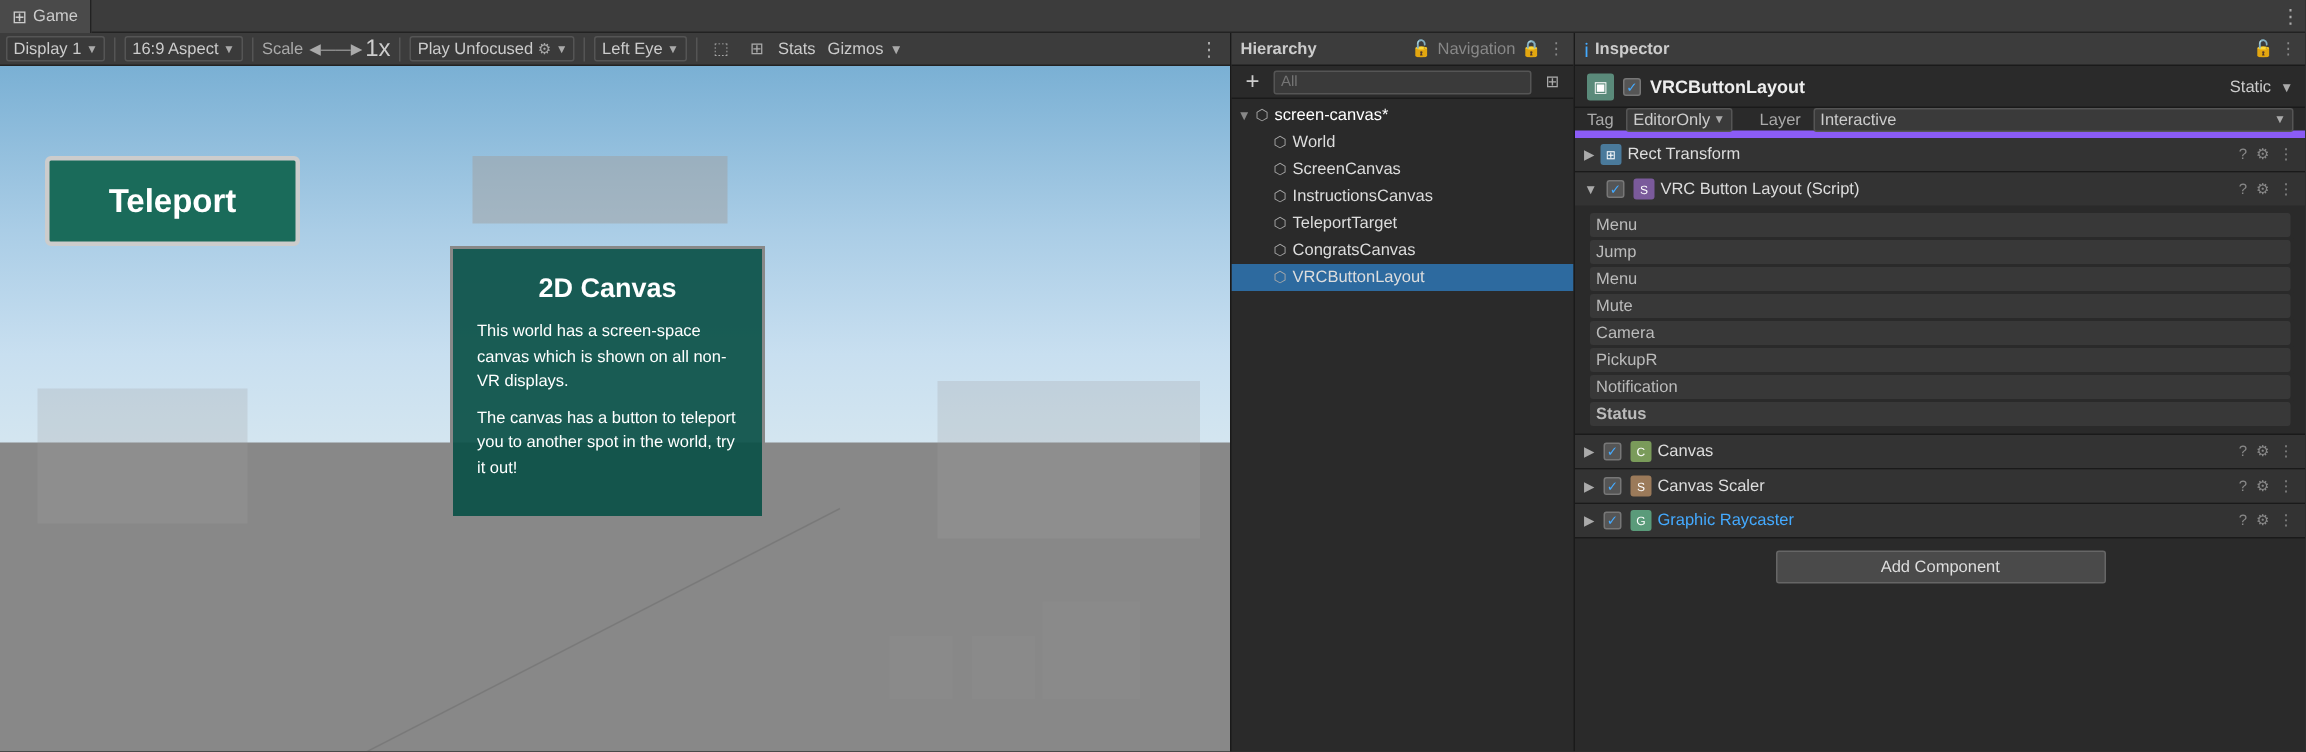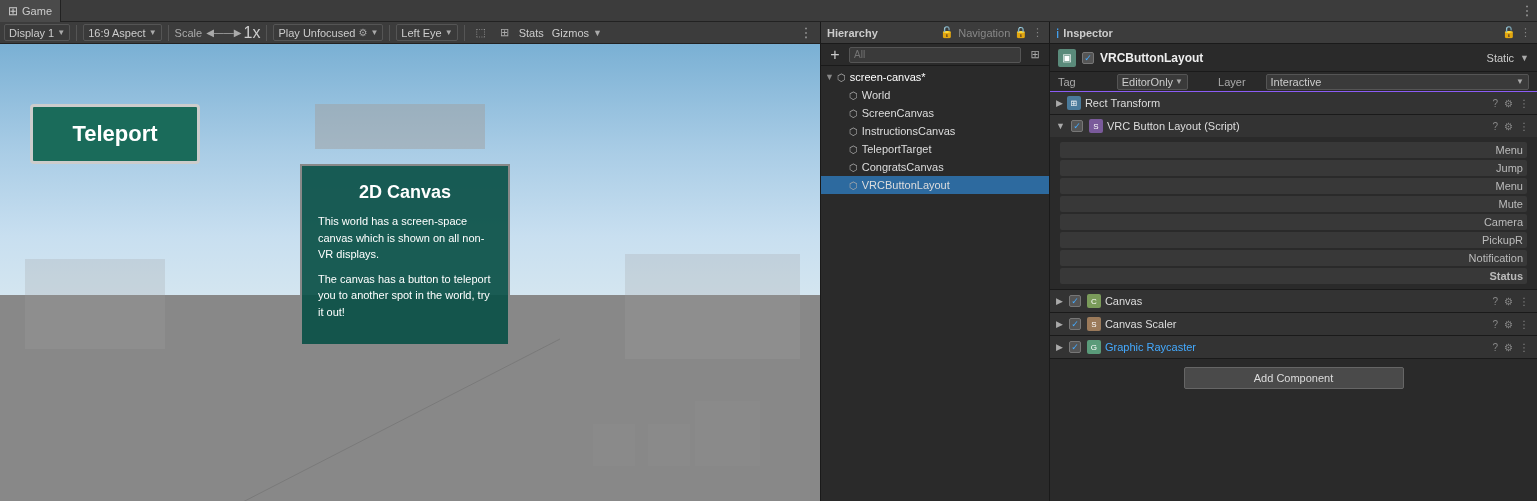"Tag" .tag-row { border-bottom: 1px solid #8b5cf6 -> 5px solid #8b5cf6; gap: 20px -> 8px }
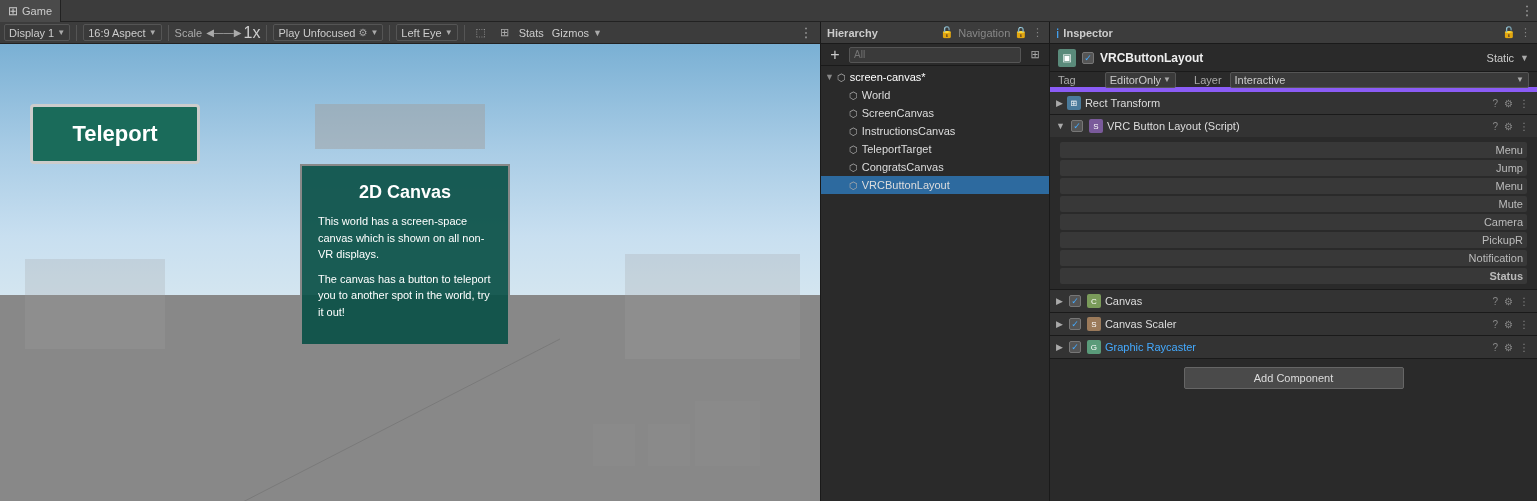"EditorOnly" .tag-dropdown { margin-left: 21px -> none }
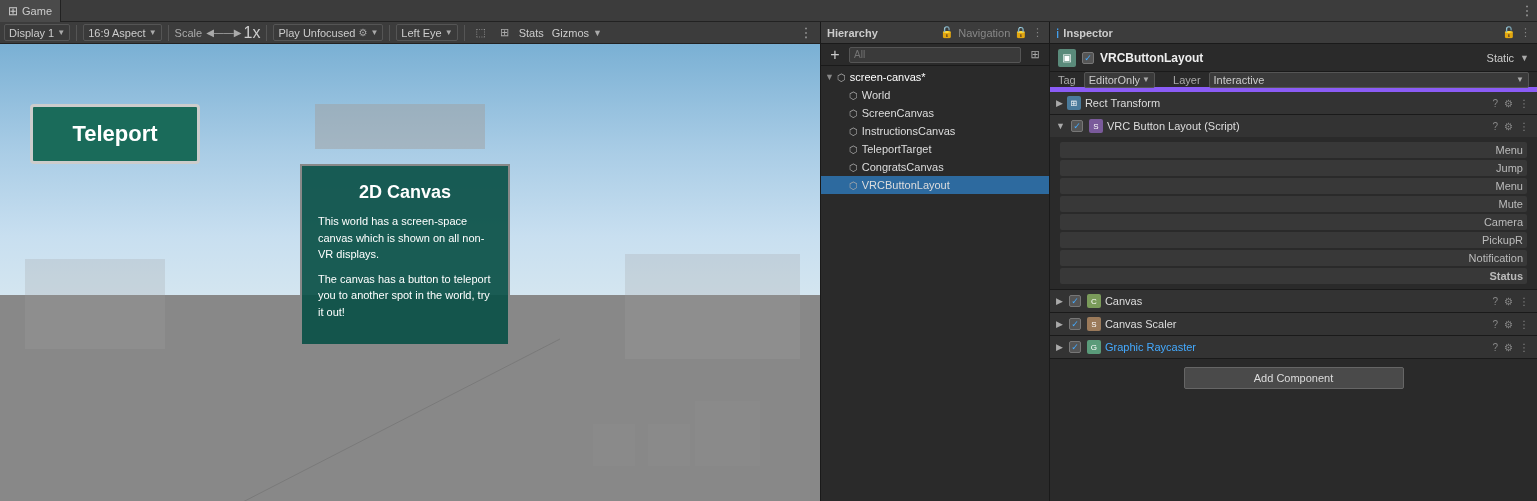"Menu" .script-cell { text-align: right -> left }
